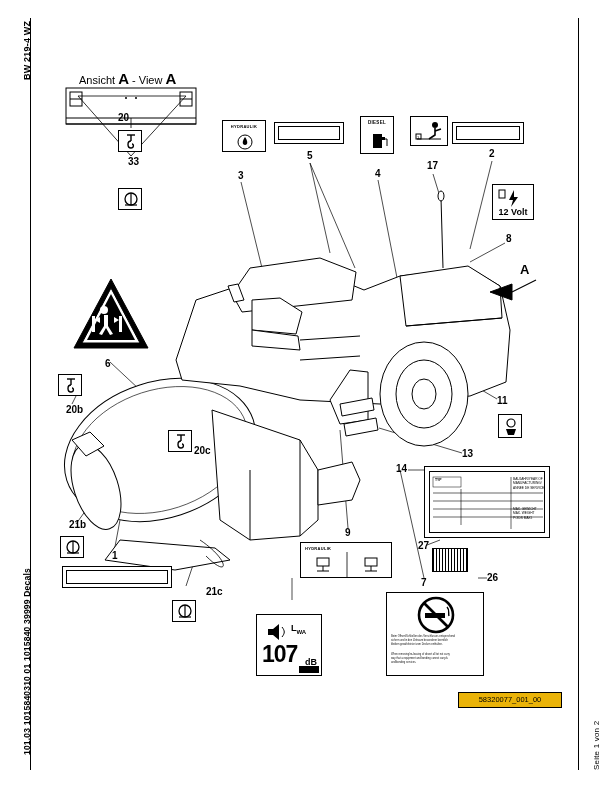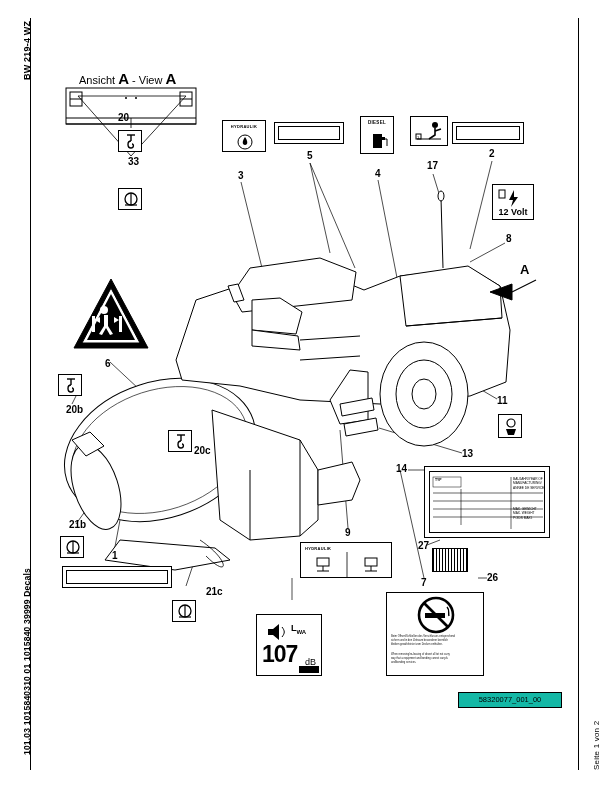"dB" .noise .db { font-weight: normal -> bold }
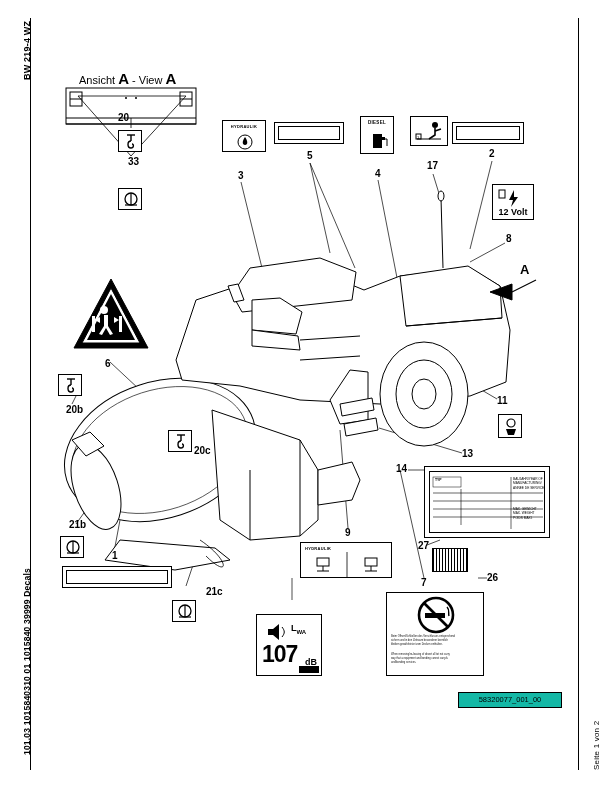"58320077_001_00" .footer-code { background: #14b8a6 -> #eab308 }
